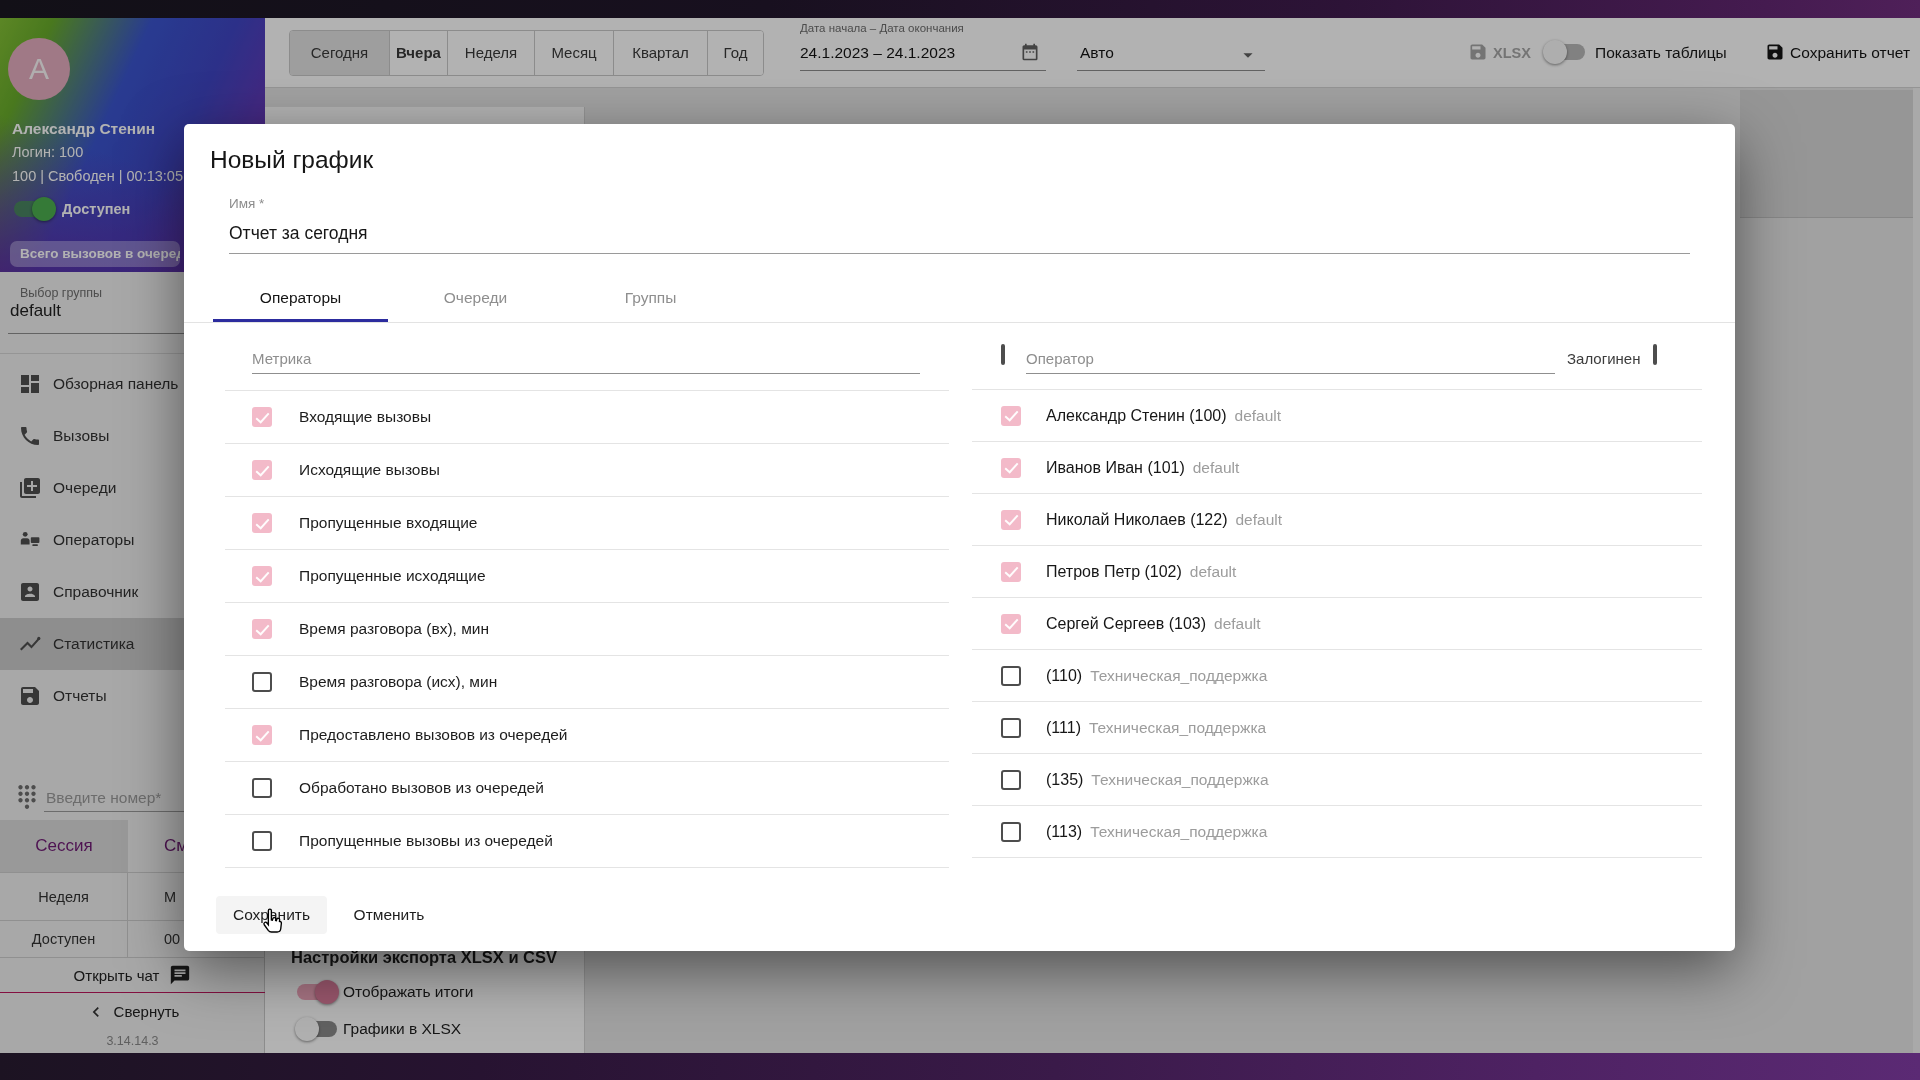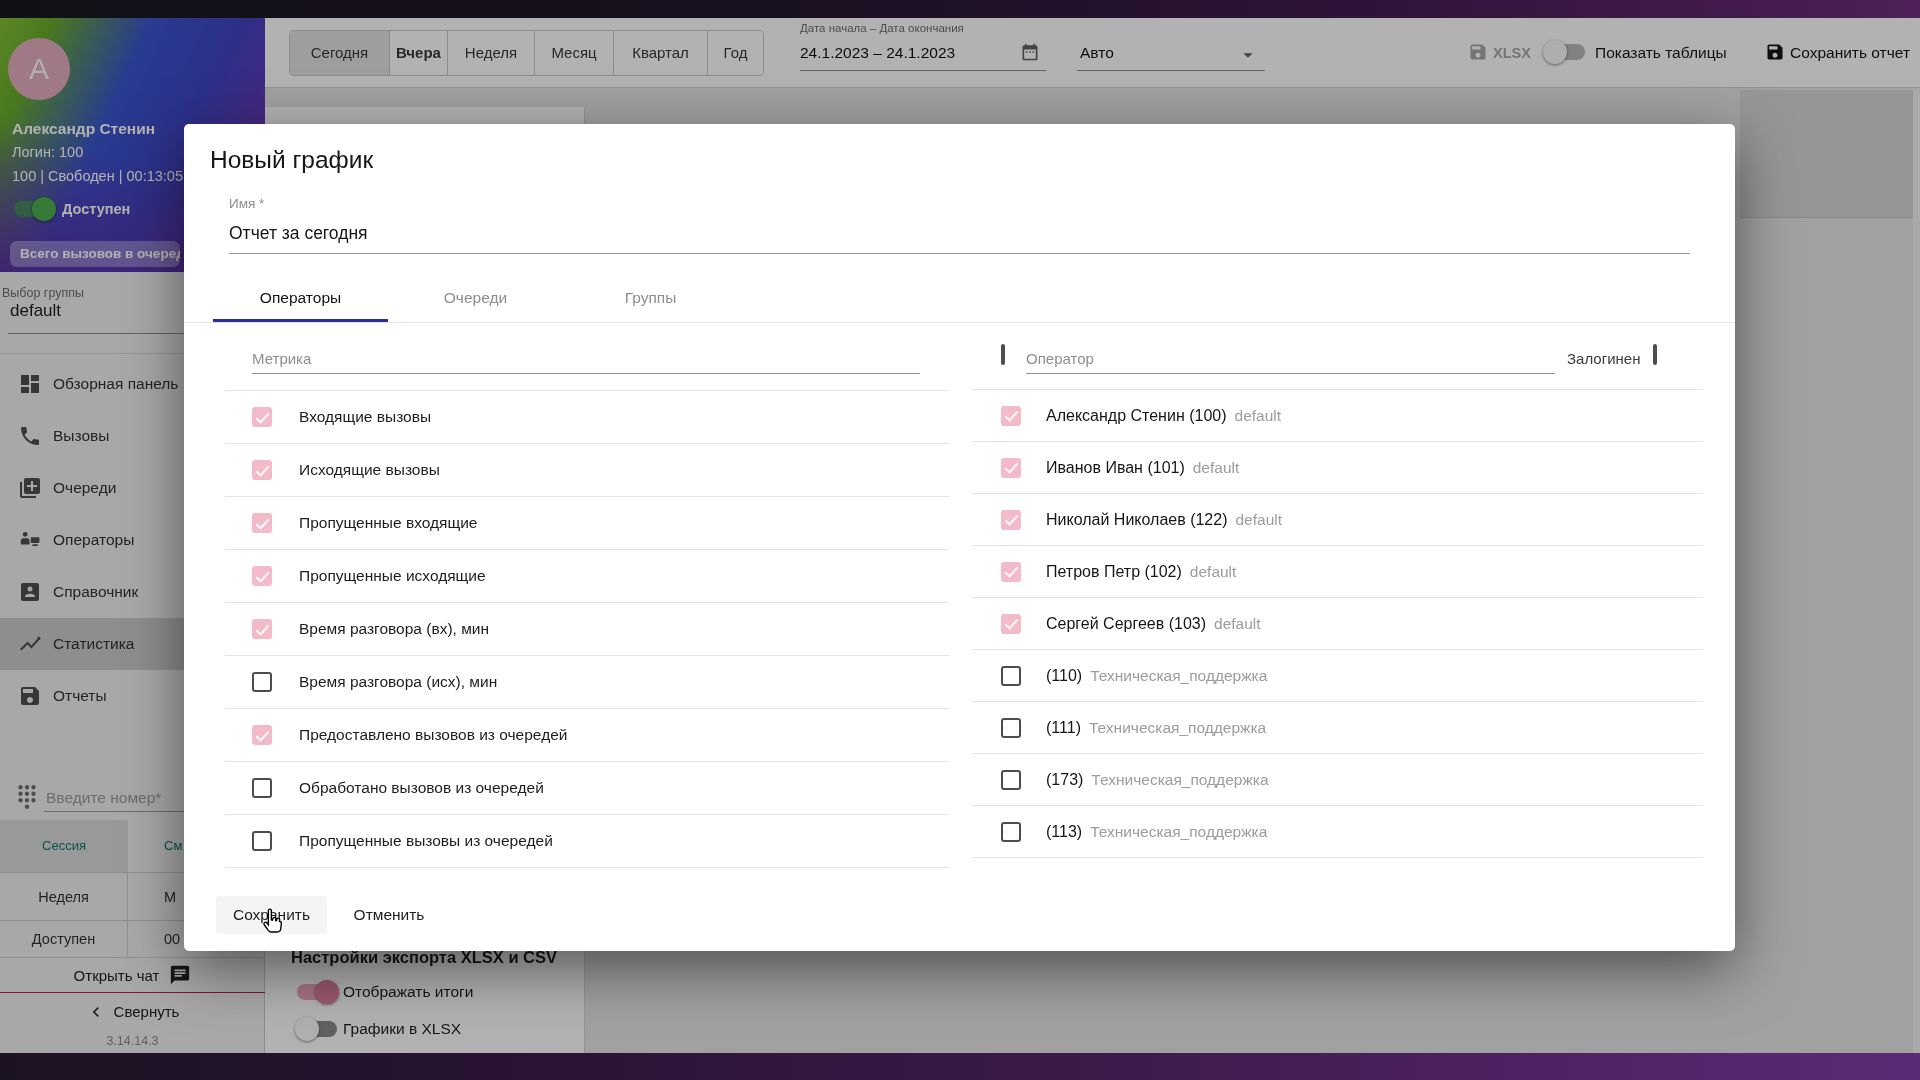"Выбор группы" .grp-label { left: 2px -> 20px }
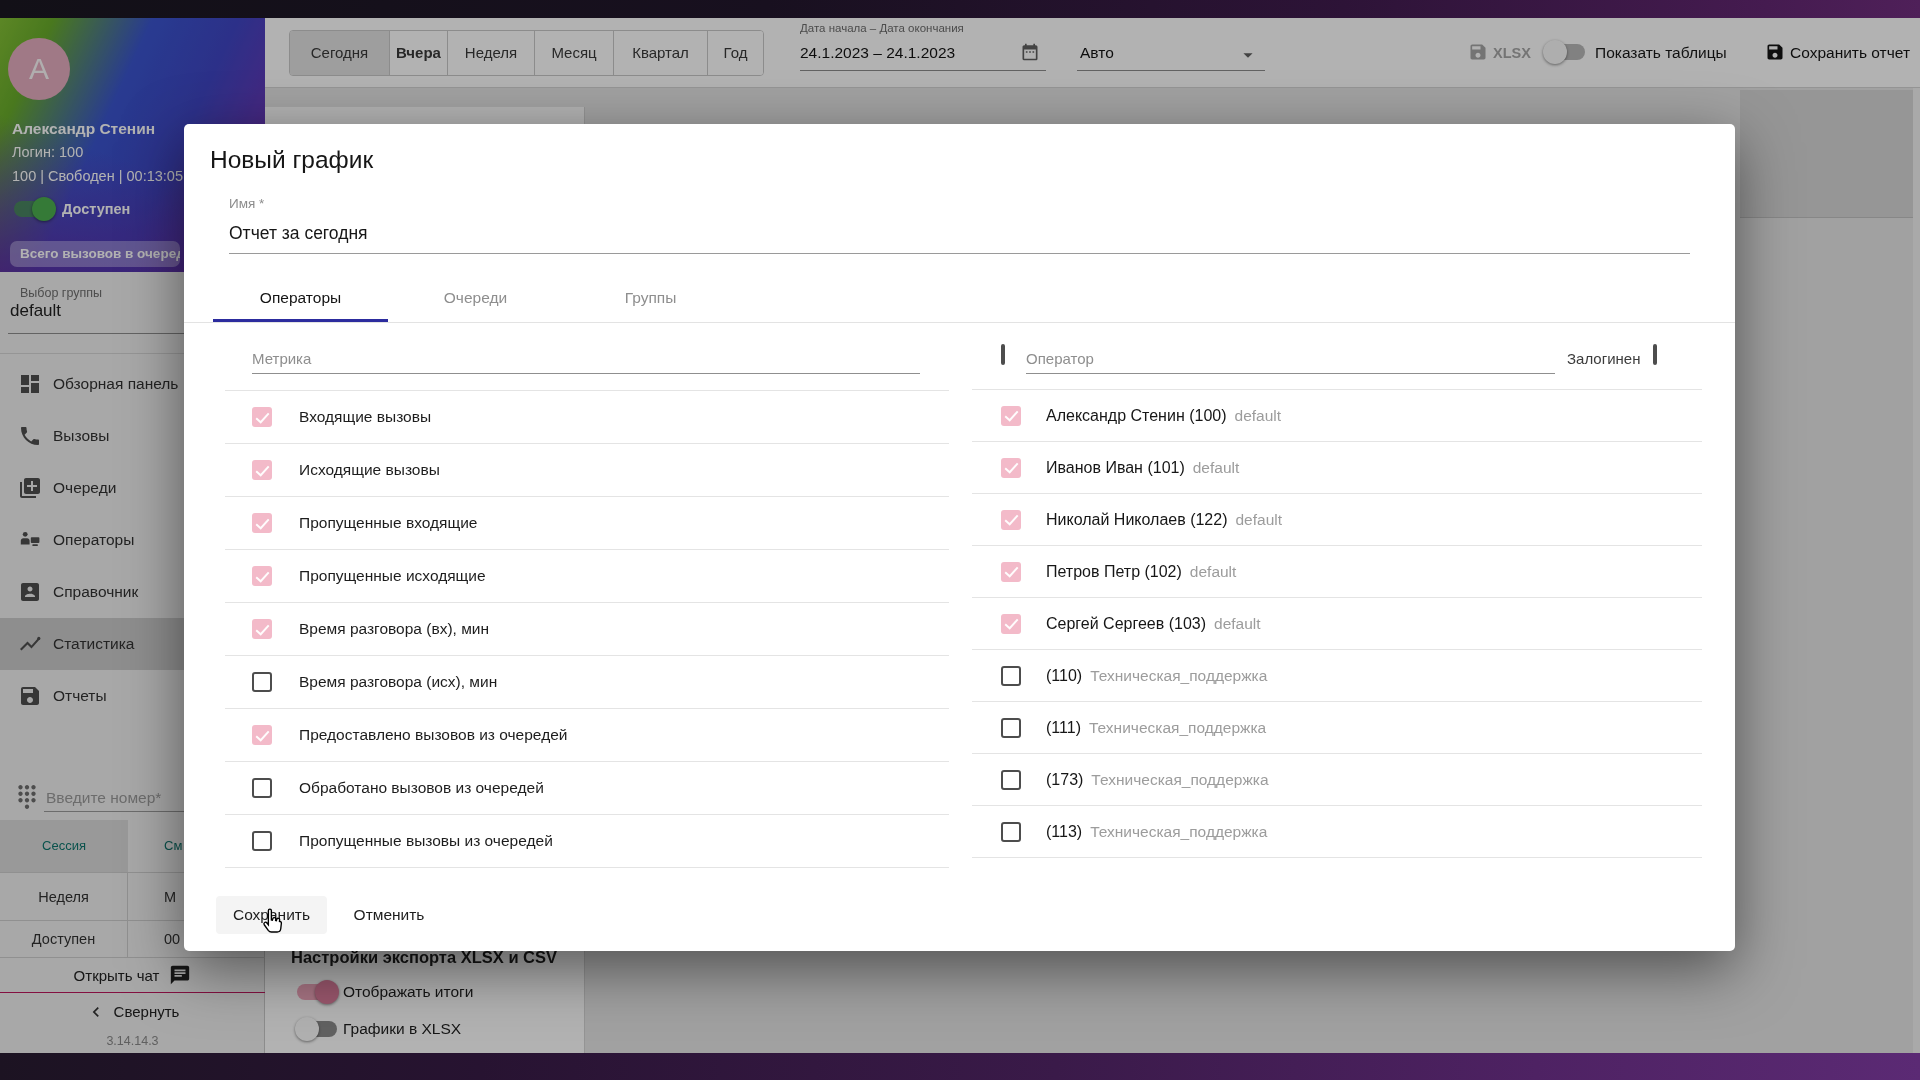"(173)" span.op-primary { text: 173 -> 135 }
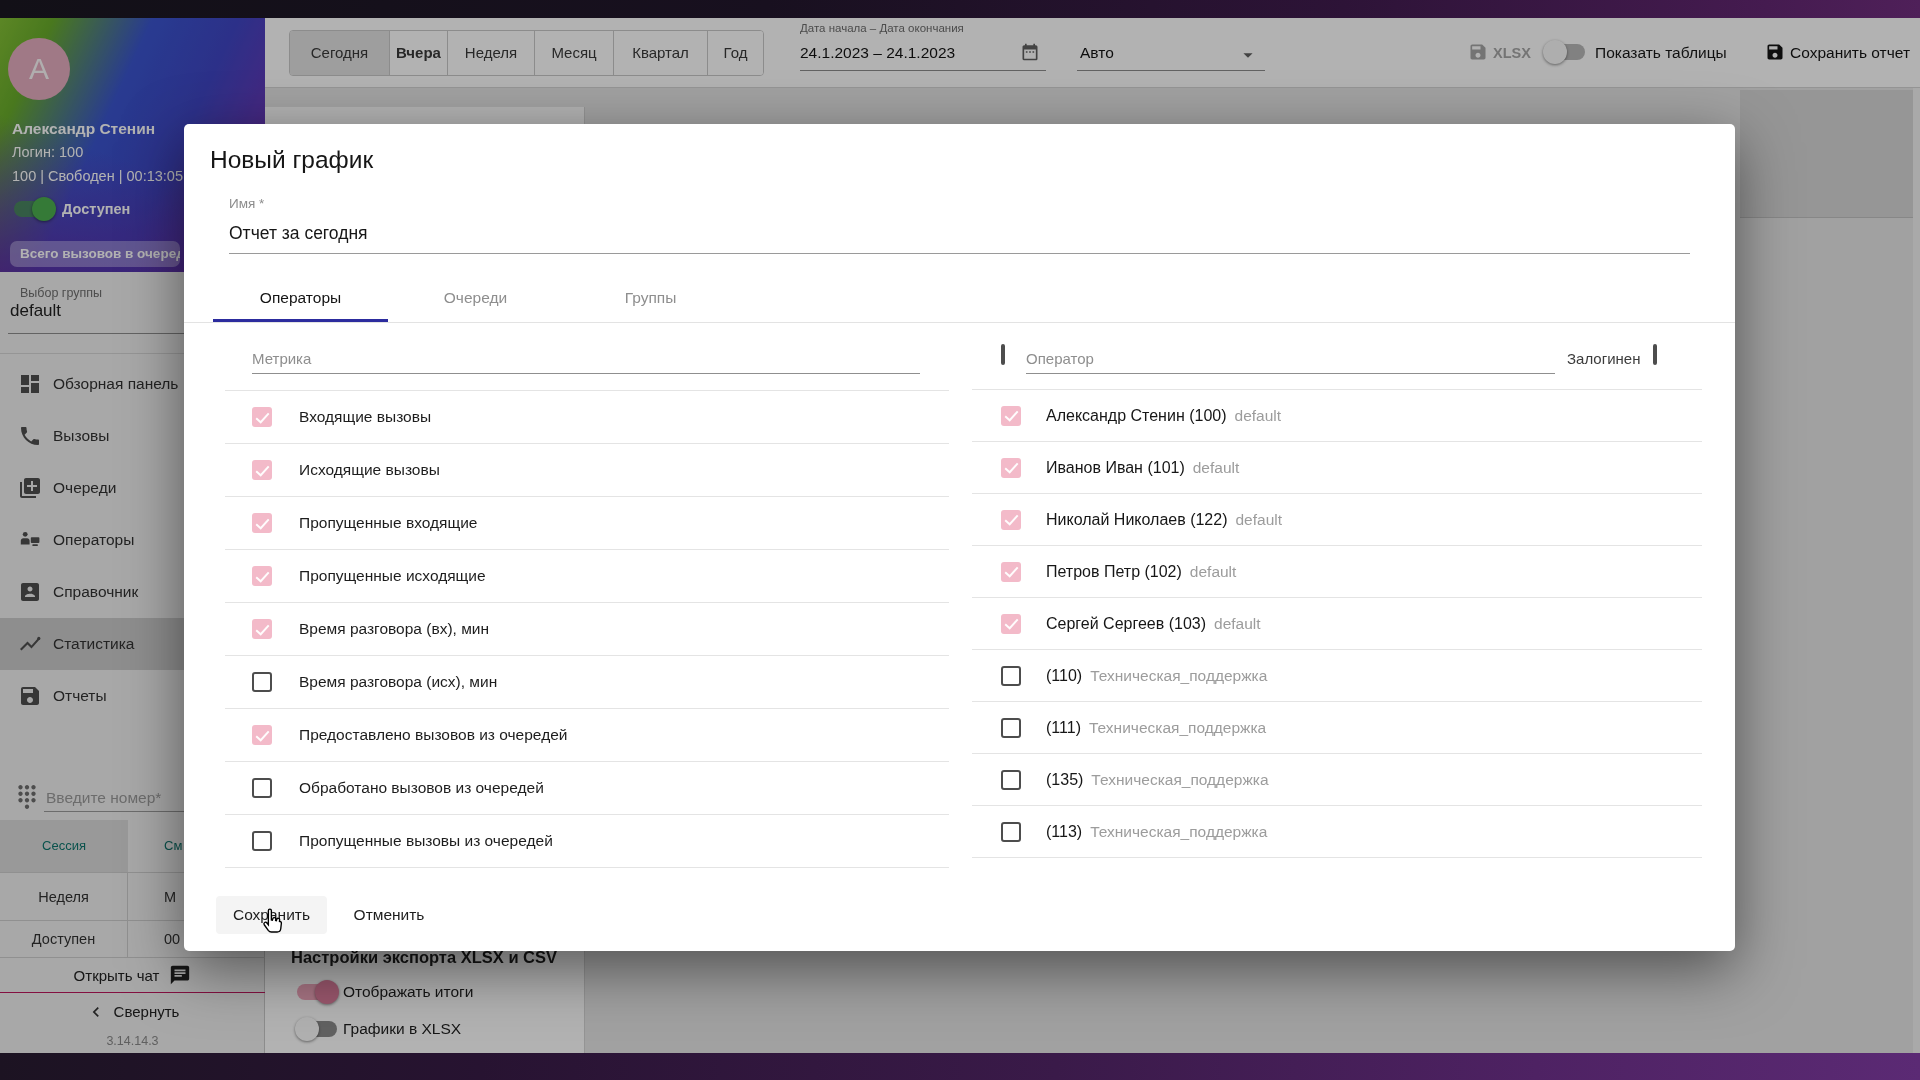"Сессия" .s-tab { color: #0f766e -> #701a75; font-size: 13px -> 17px }
